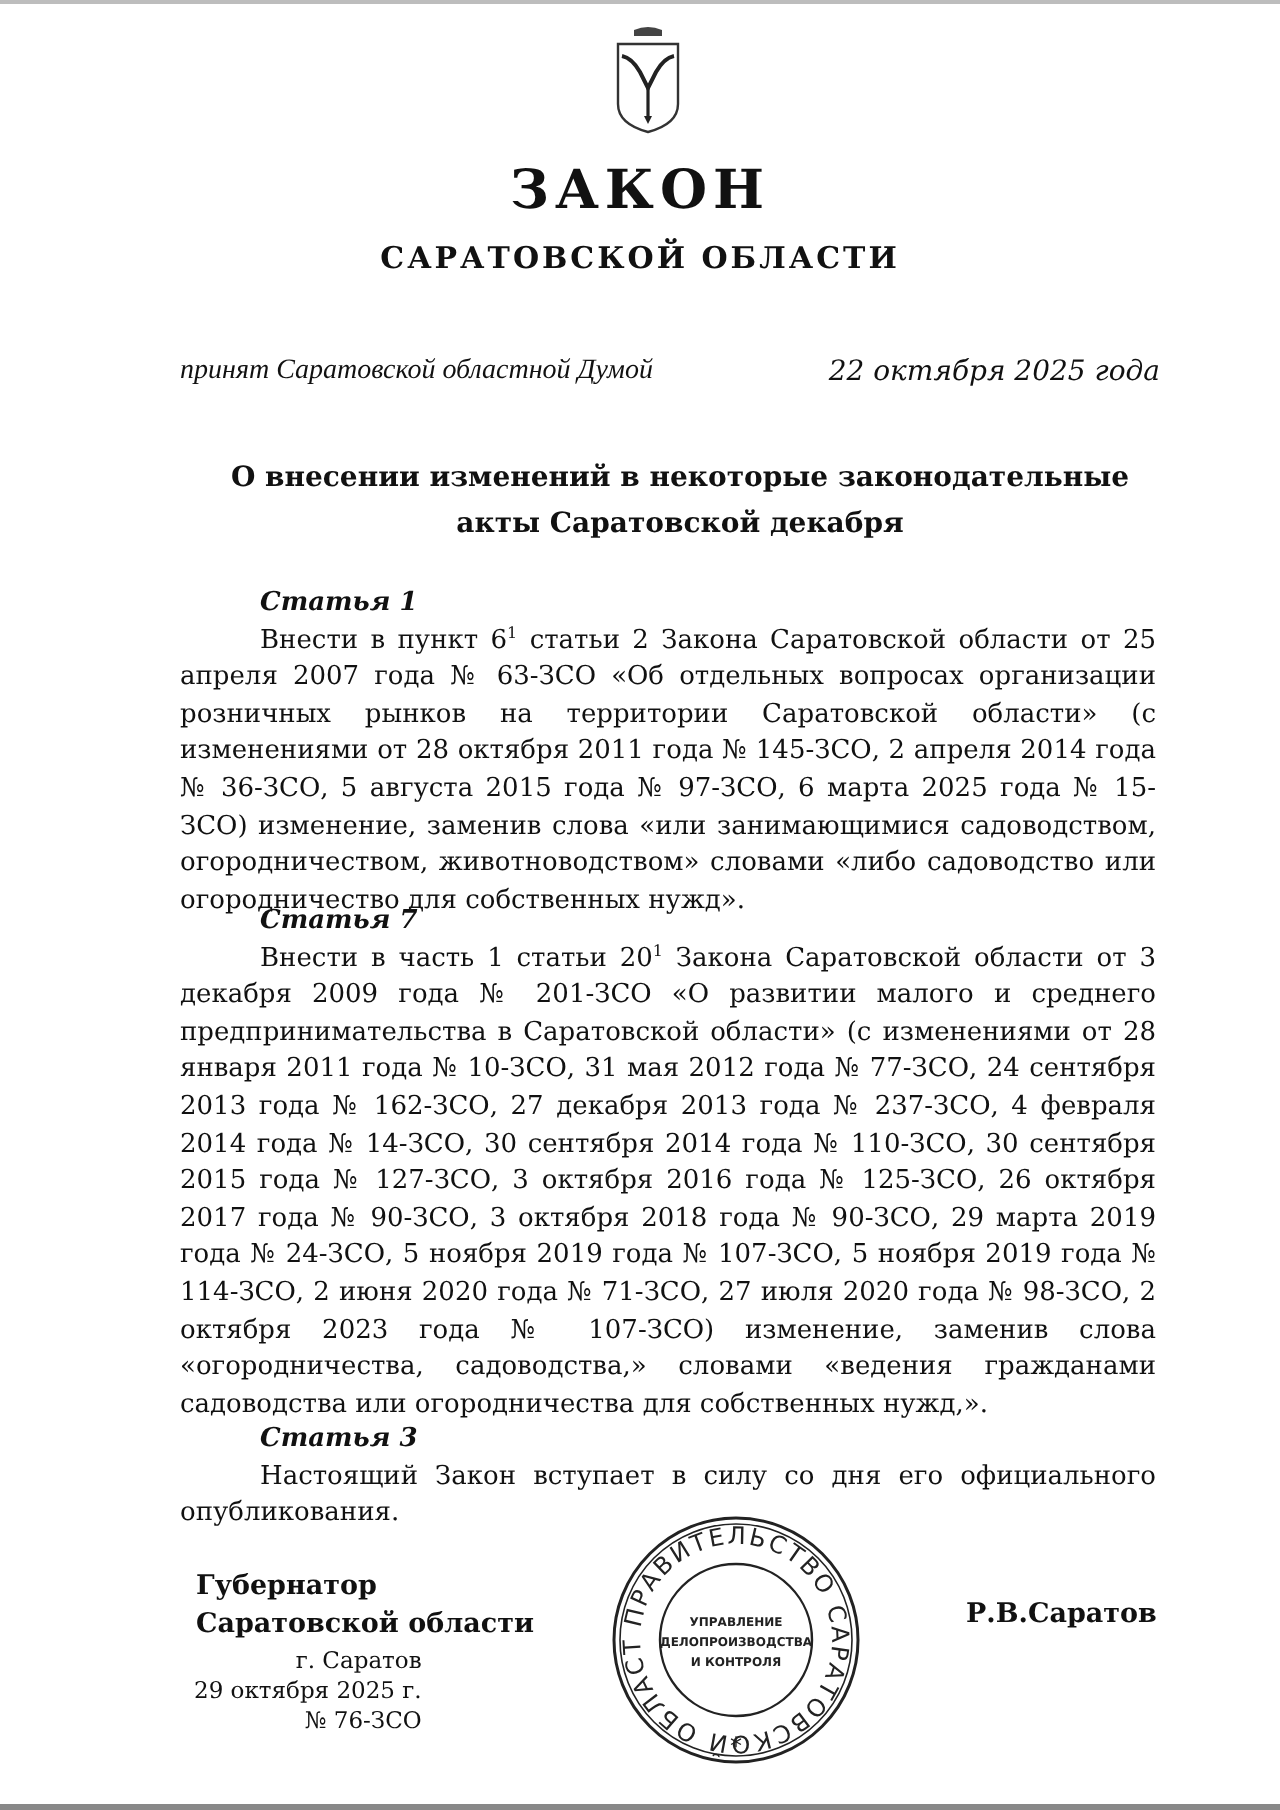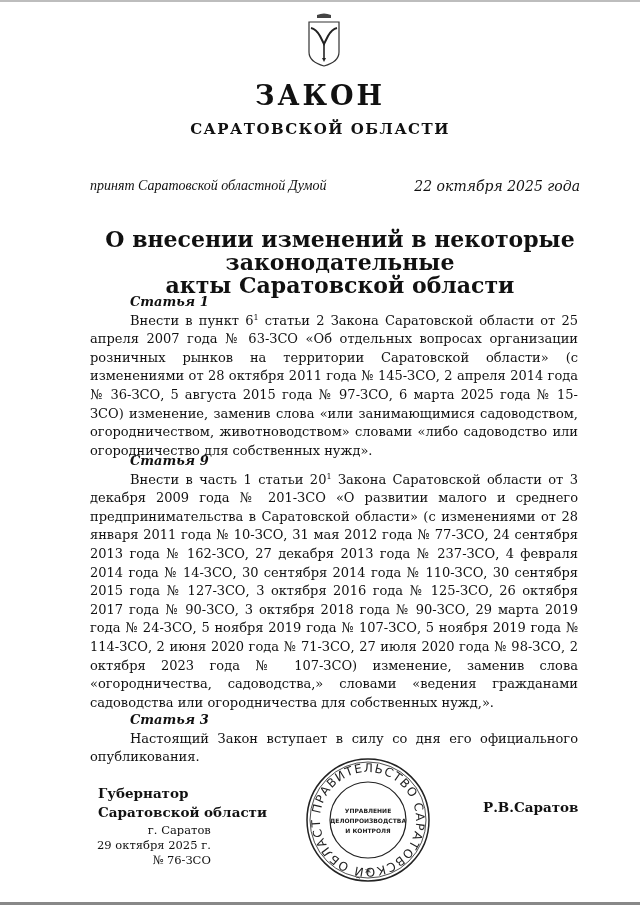"О внесении изменений в некоторые" .doc-heading { font-size: 22px -> 14px }
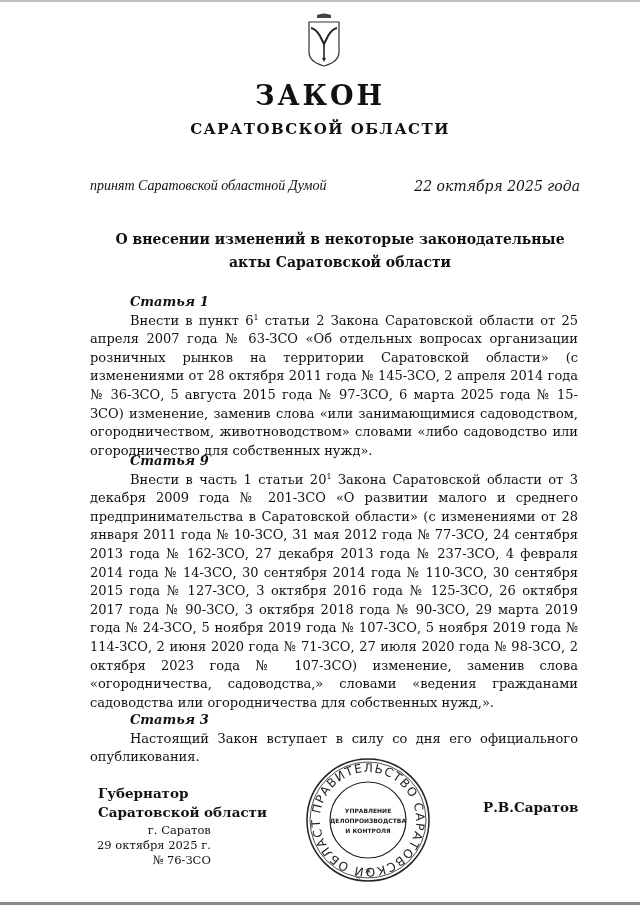"акты Саратовской области" div { text: области -> декабря }
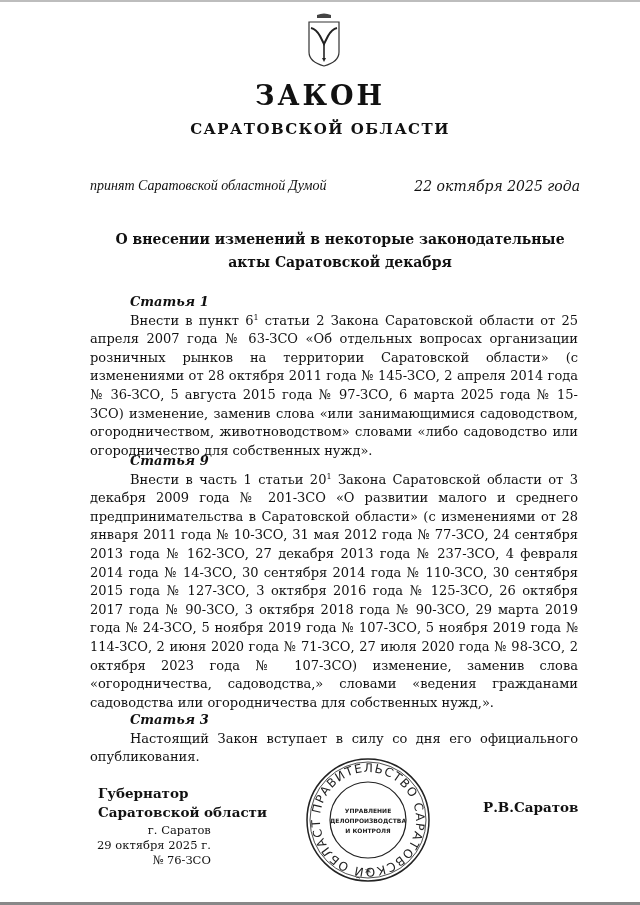"Статья 9" span.article-label { text: 9 -> 7 }
